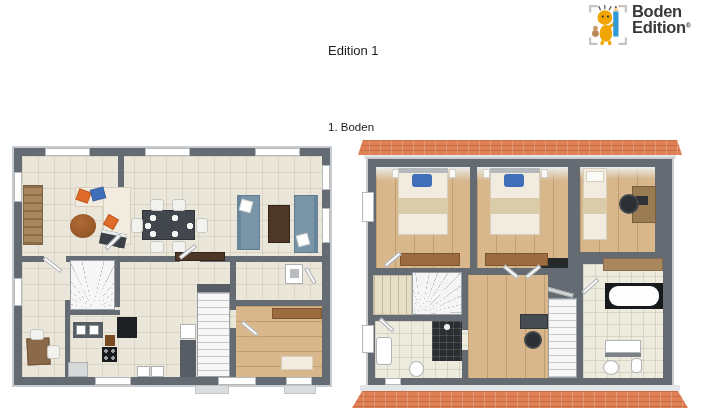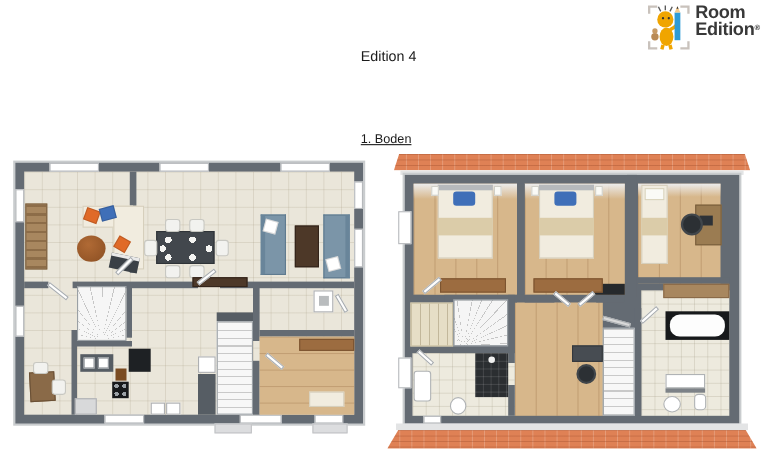"Room" span { text: Room -> Boden }
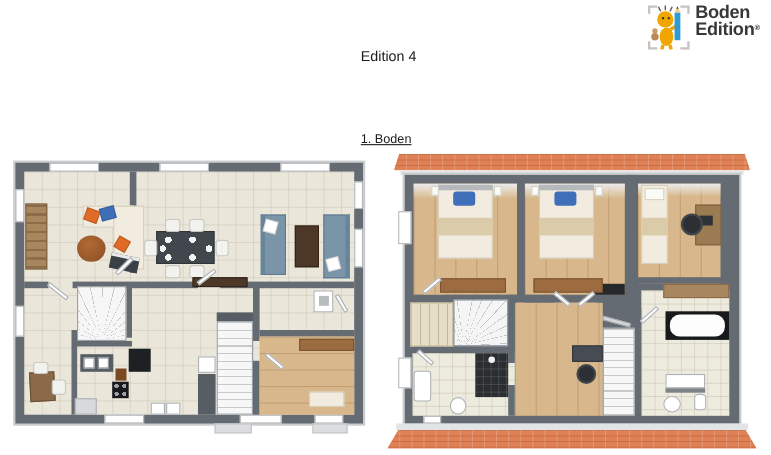"Edition 4" div.abs { text: 4 -> 1 }
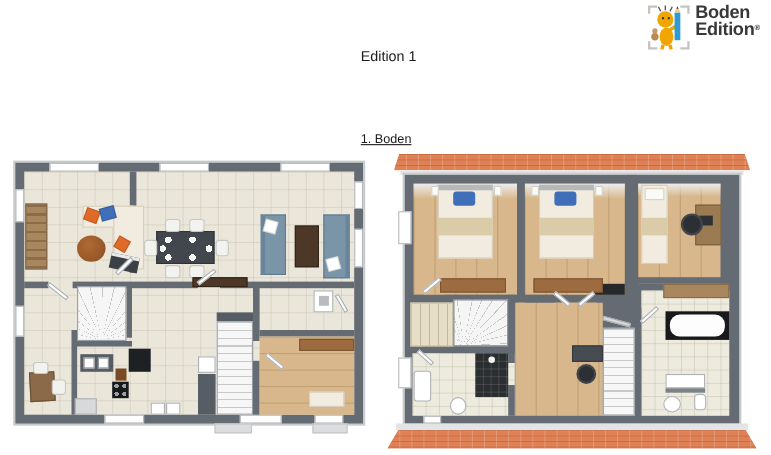"1. Boden" div.abs { text-decoration: underline -> none }
